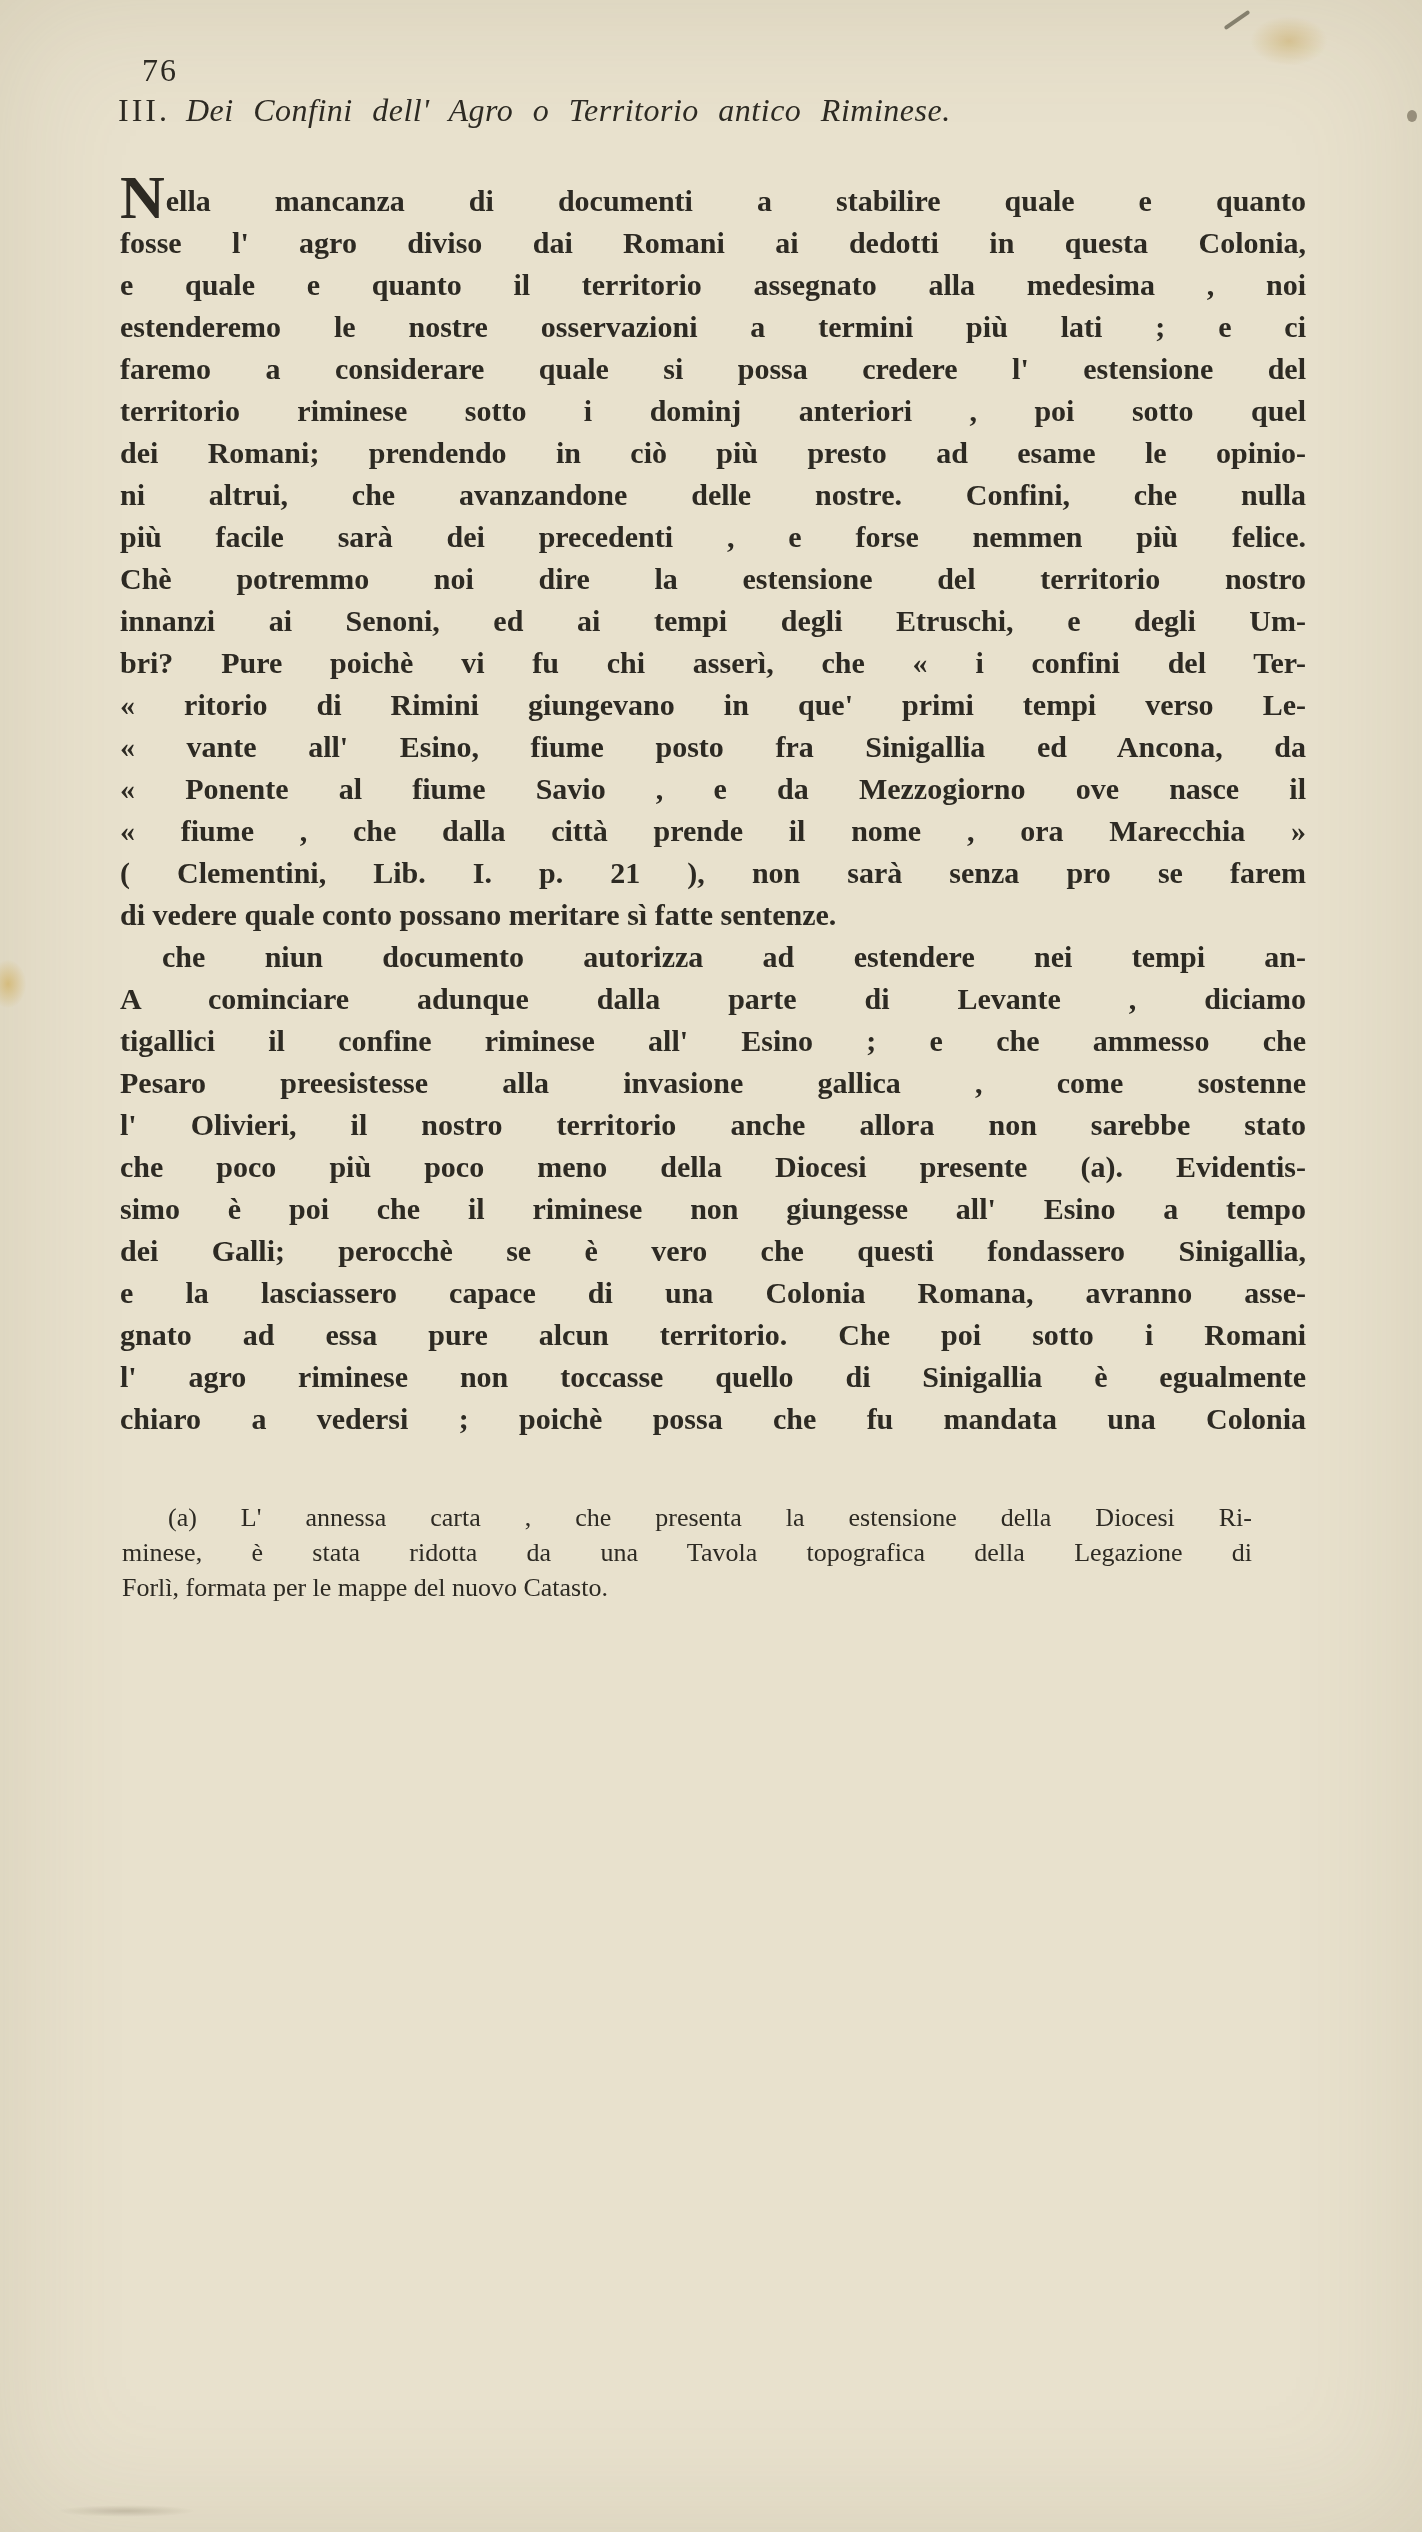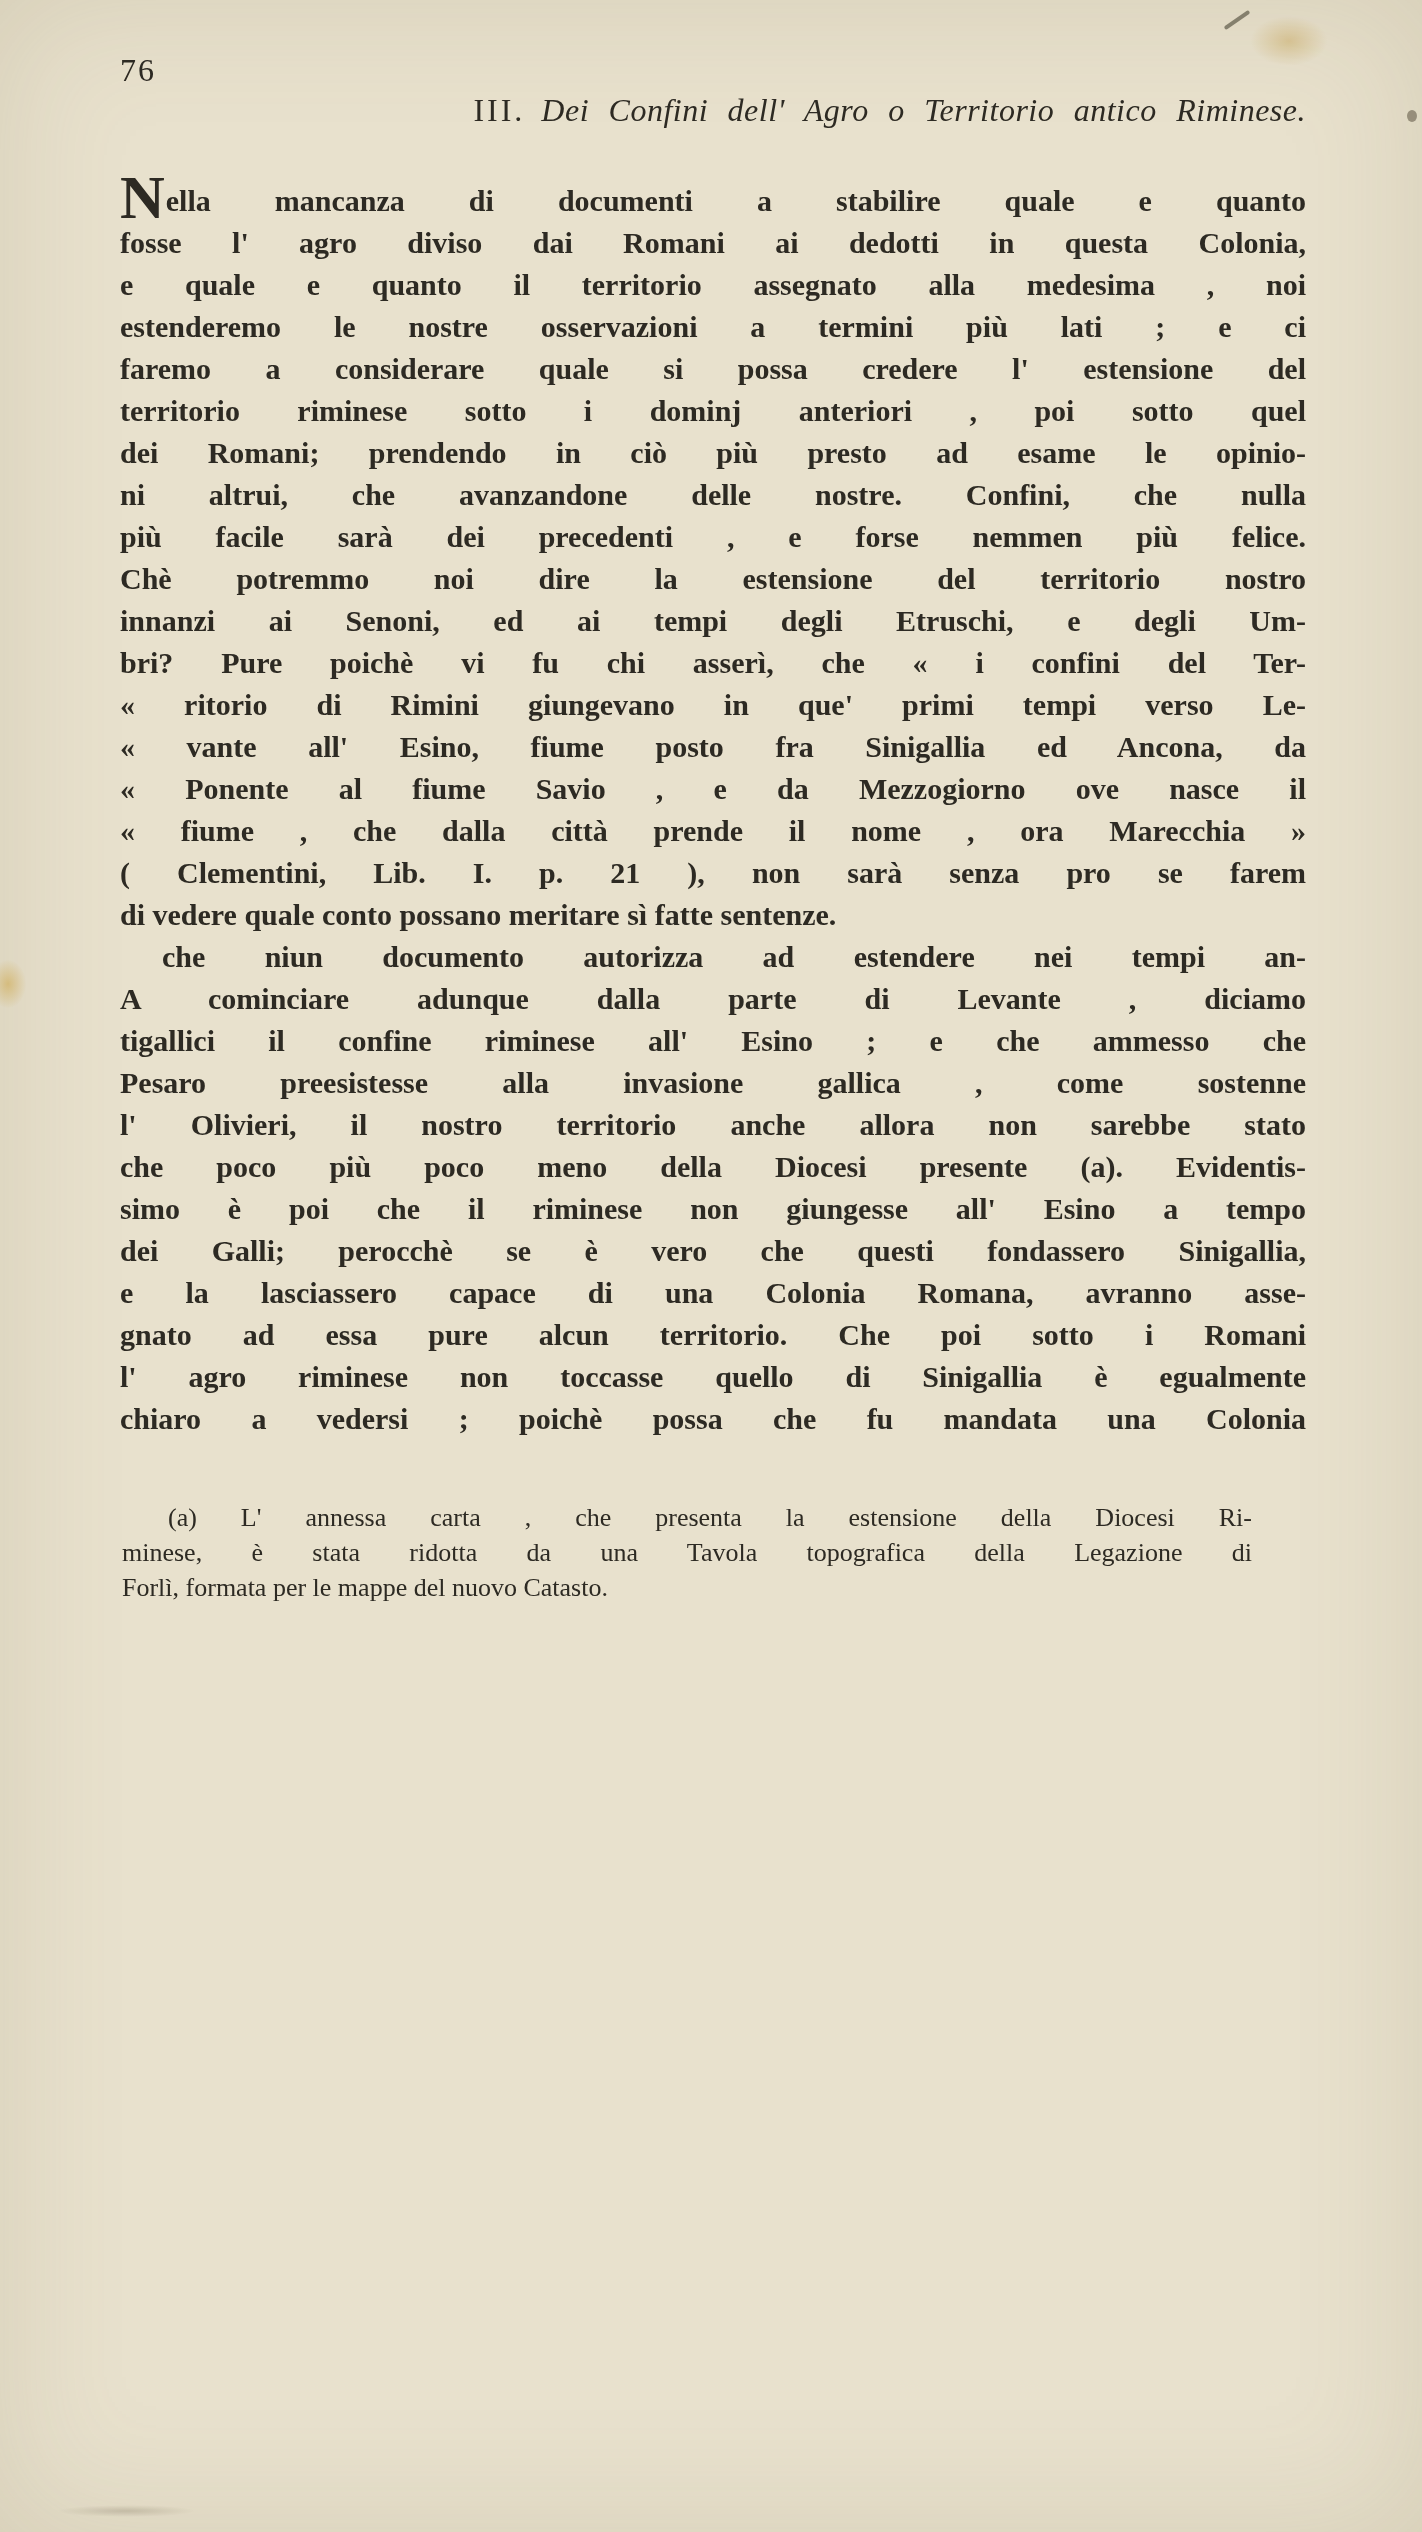"76" .page-number { left: 120px -> 142px }
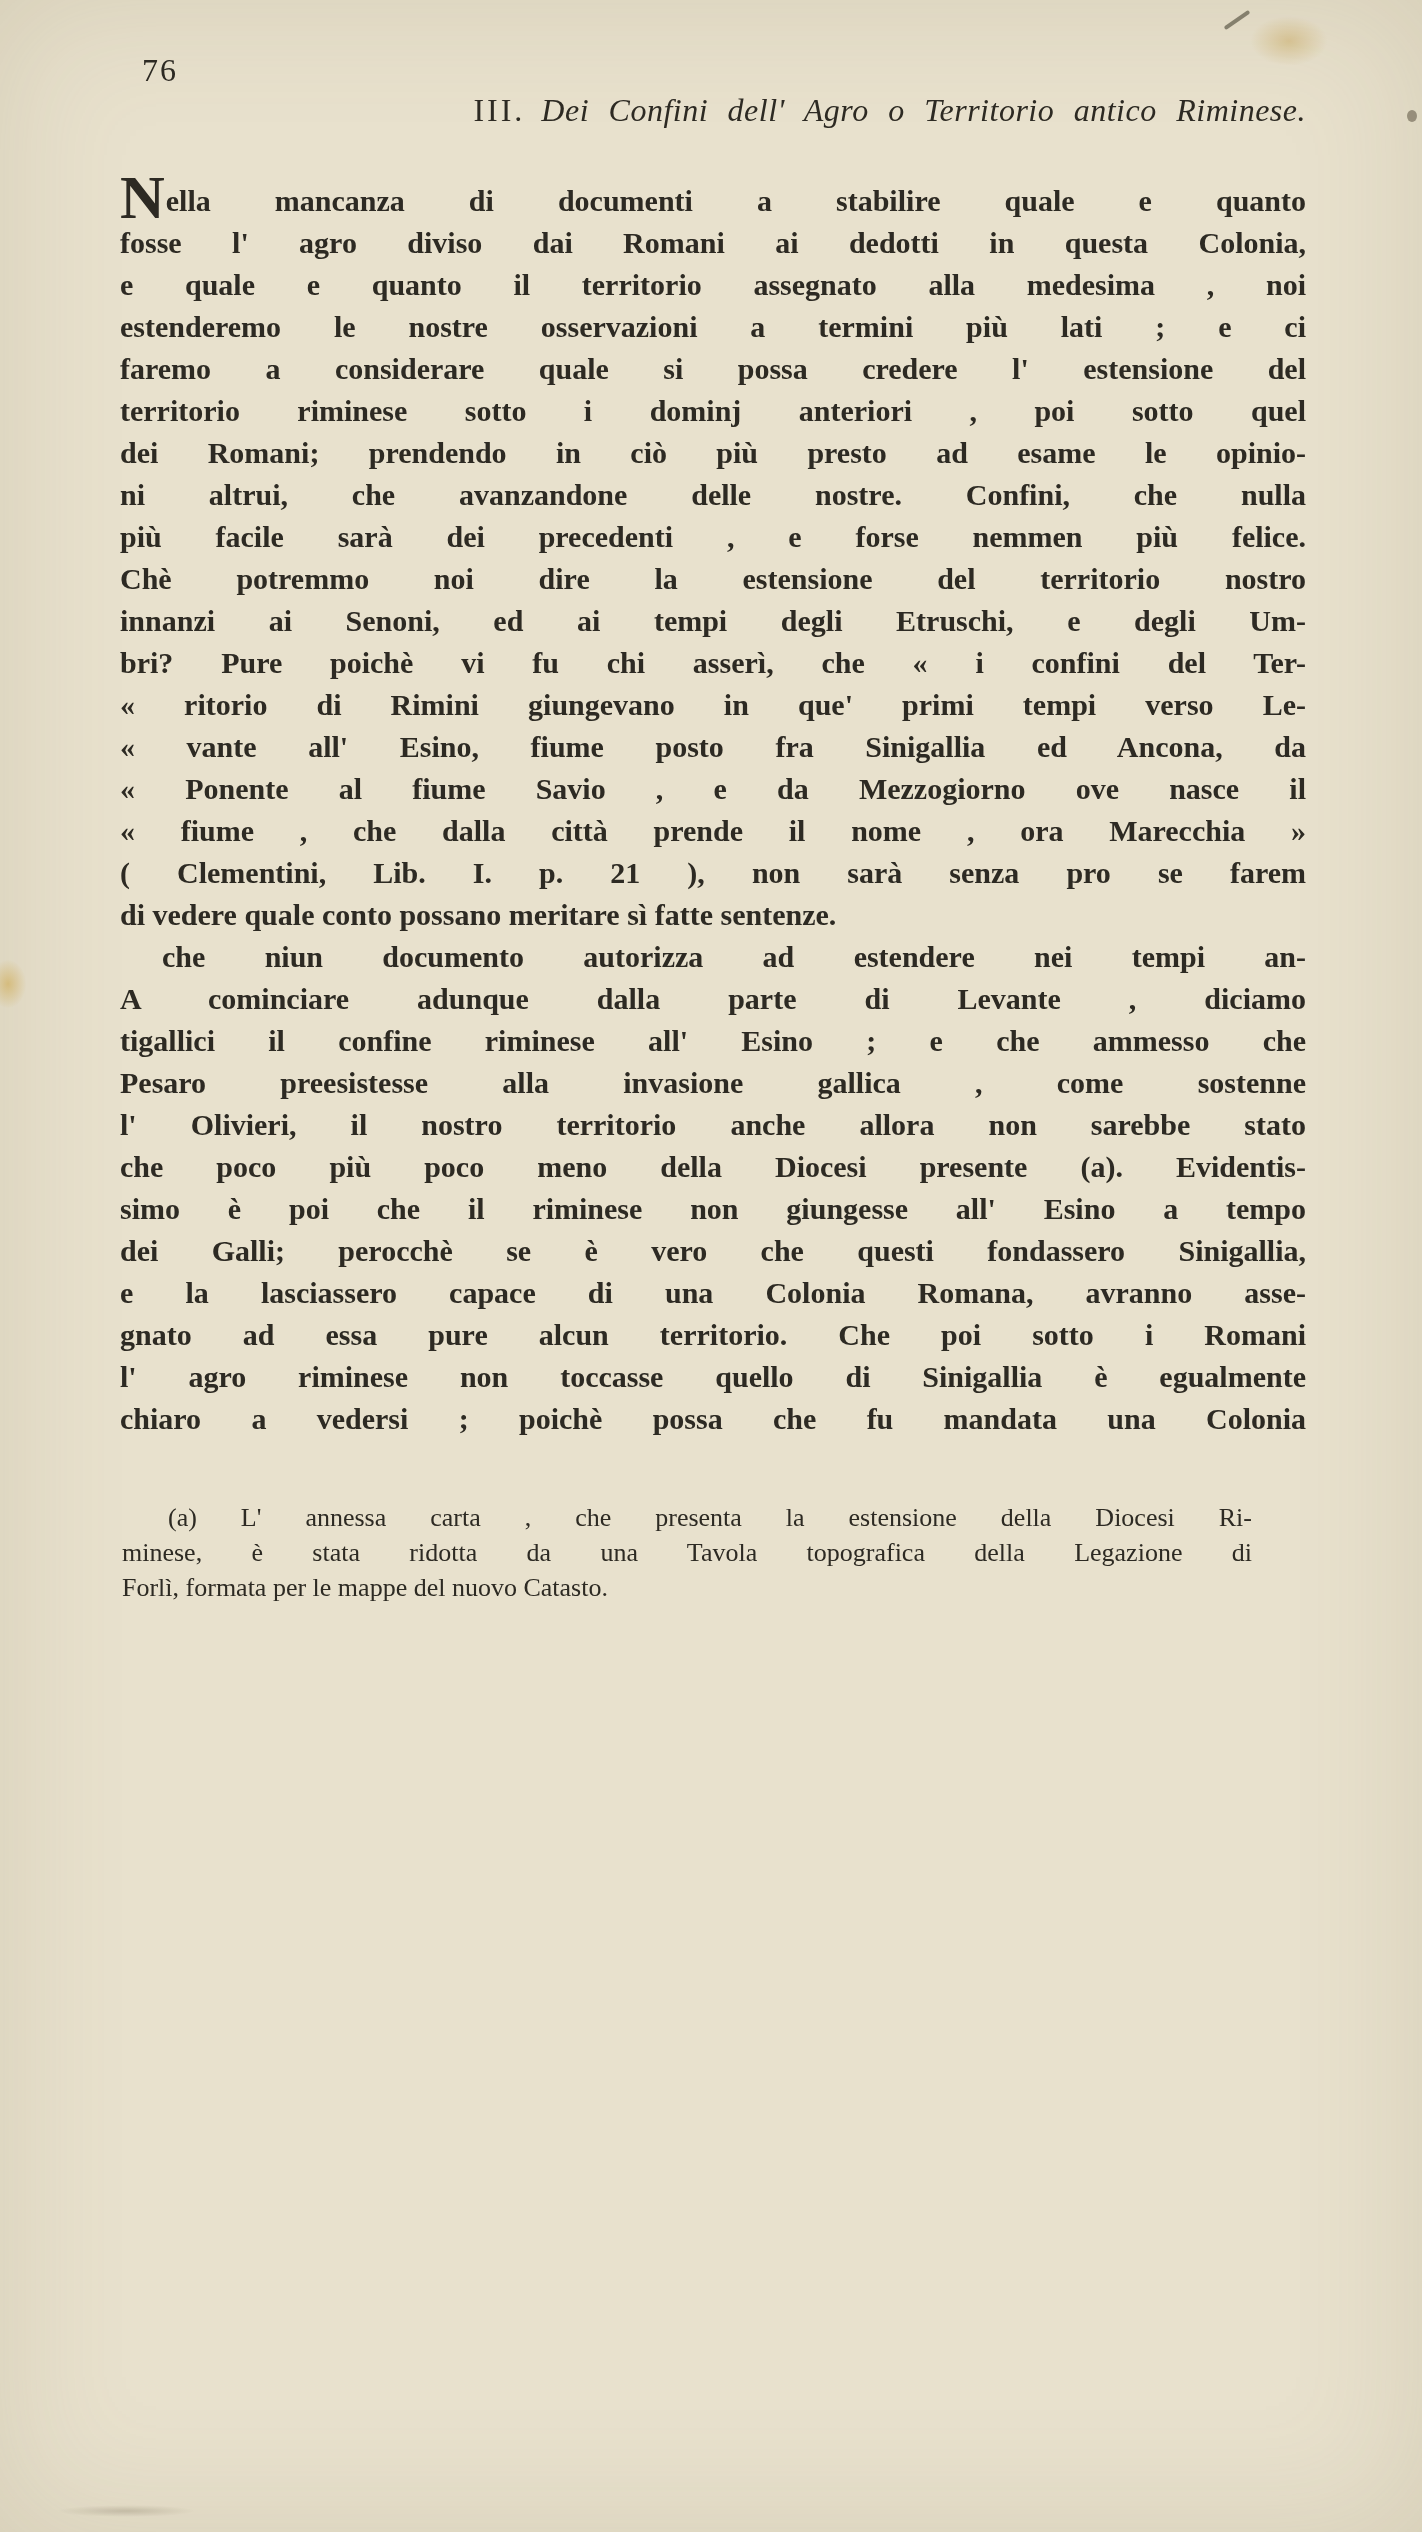"III. Dei Confini dell' Agro" .heading { text-align: right -> left }
